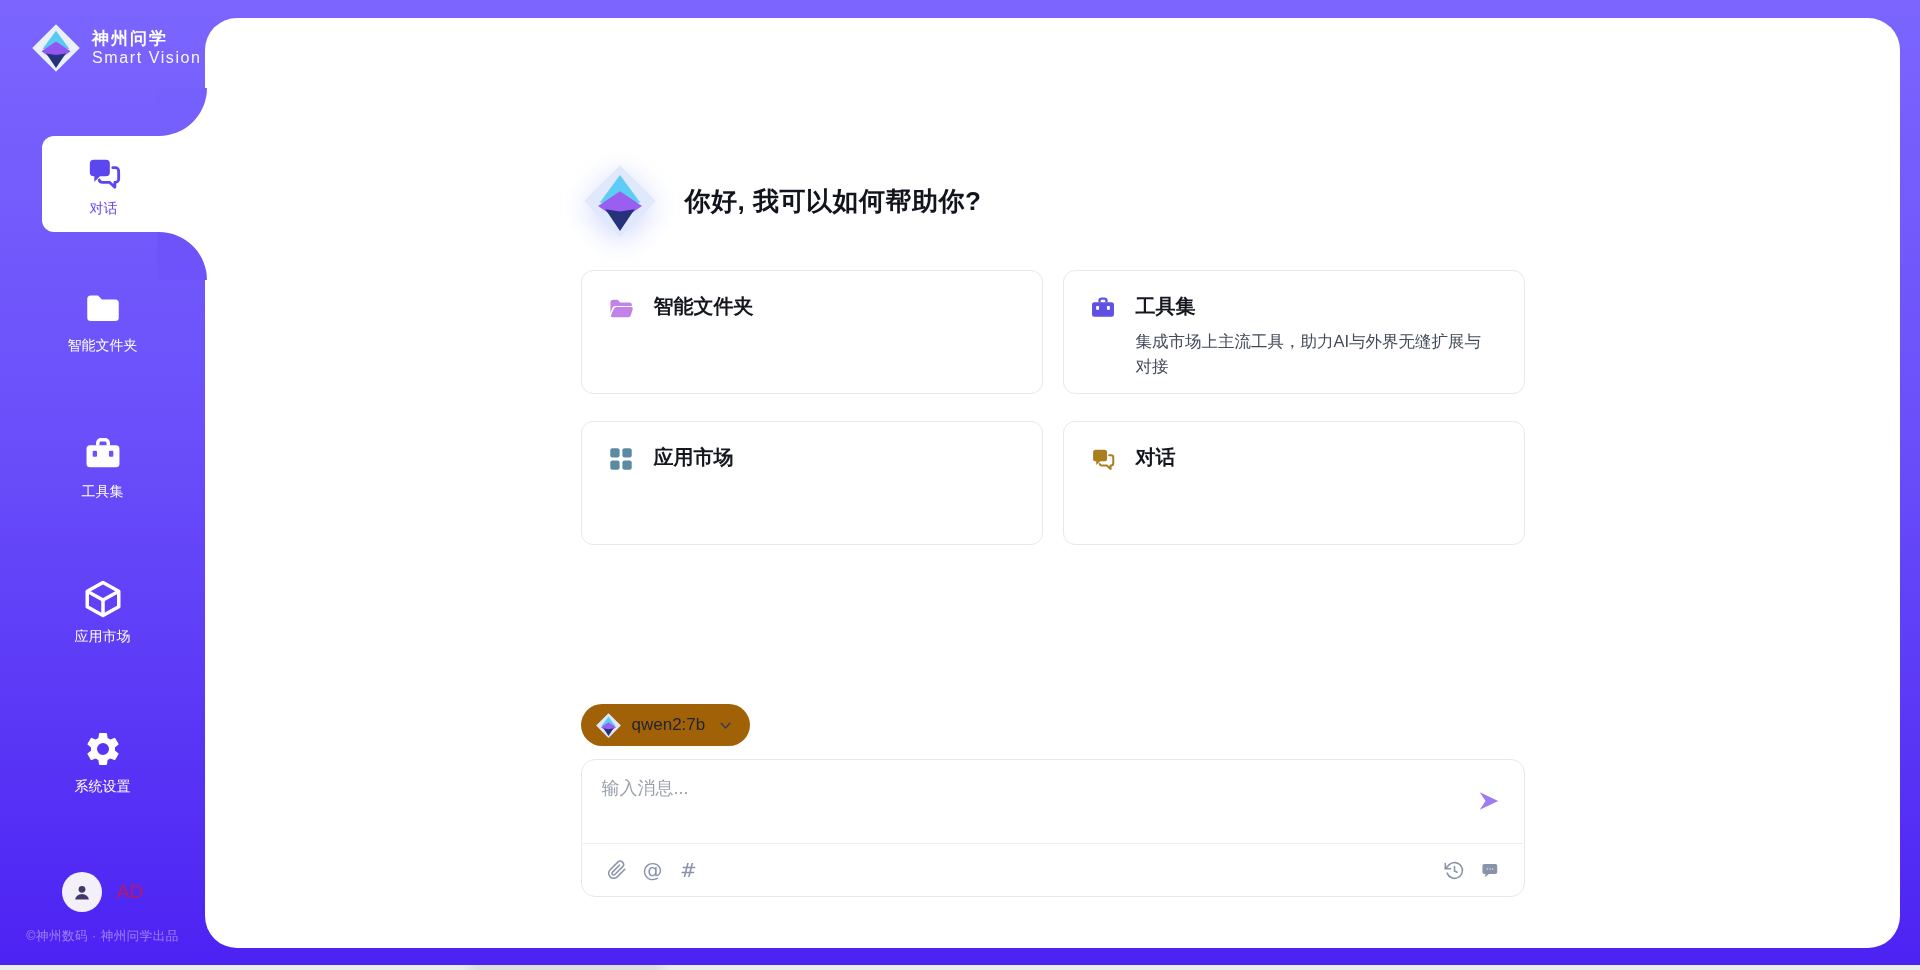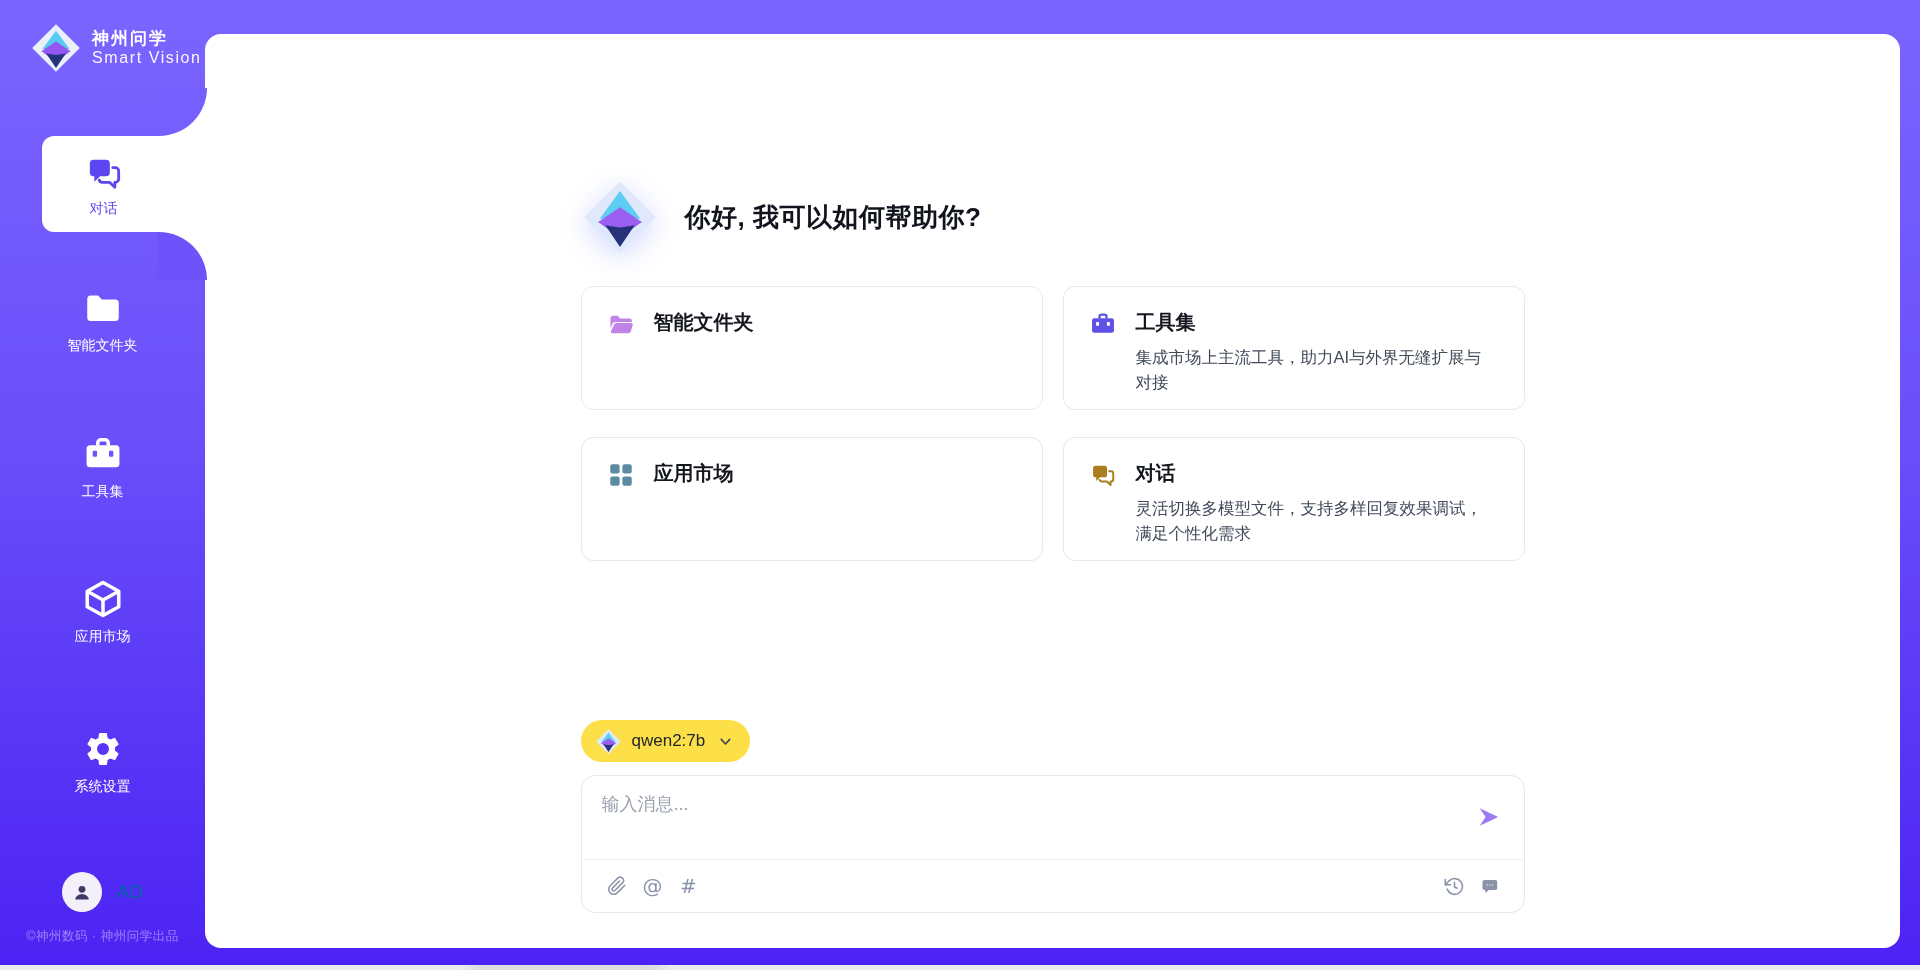"你好, 我可以如何帮助你?" .main-panel { border-radius: 16px -> 32px; margin-top: 16px -> none }
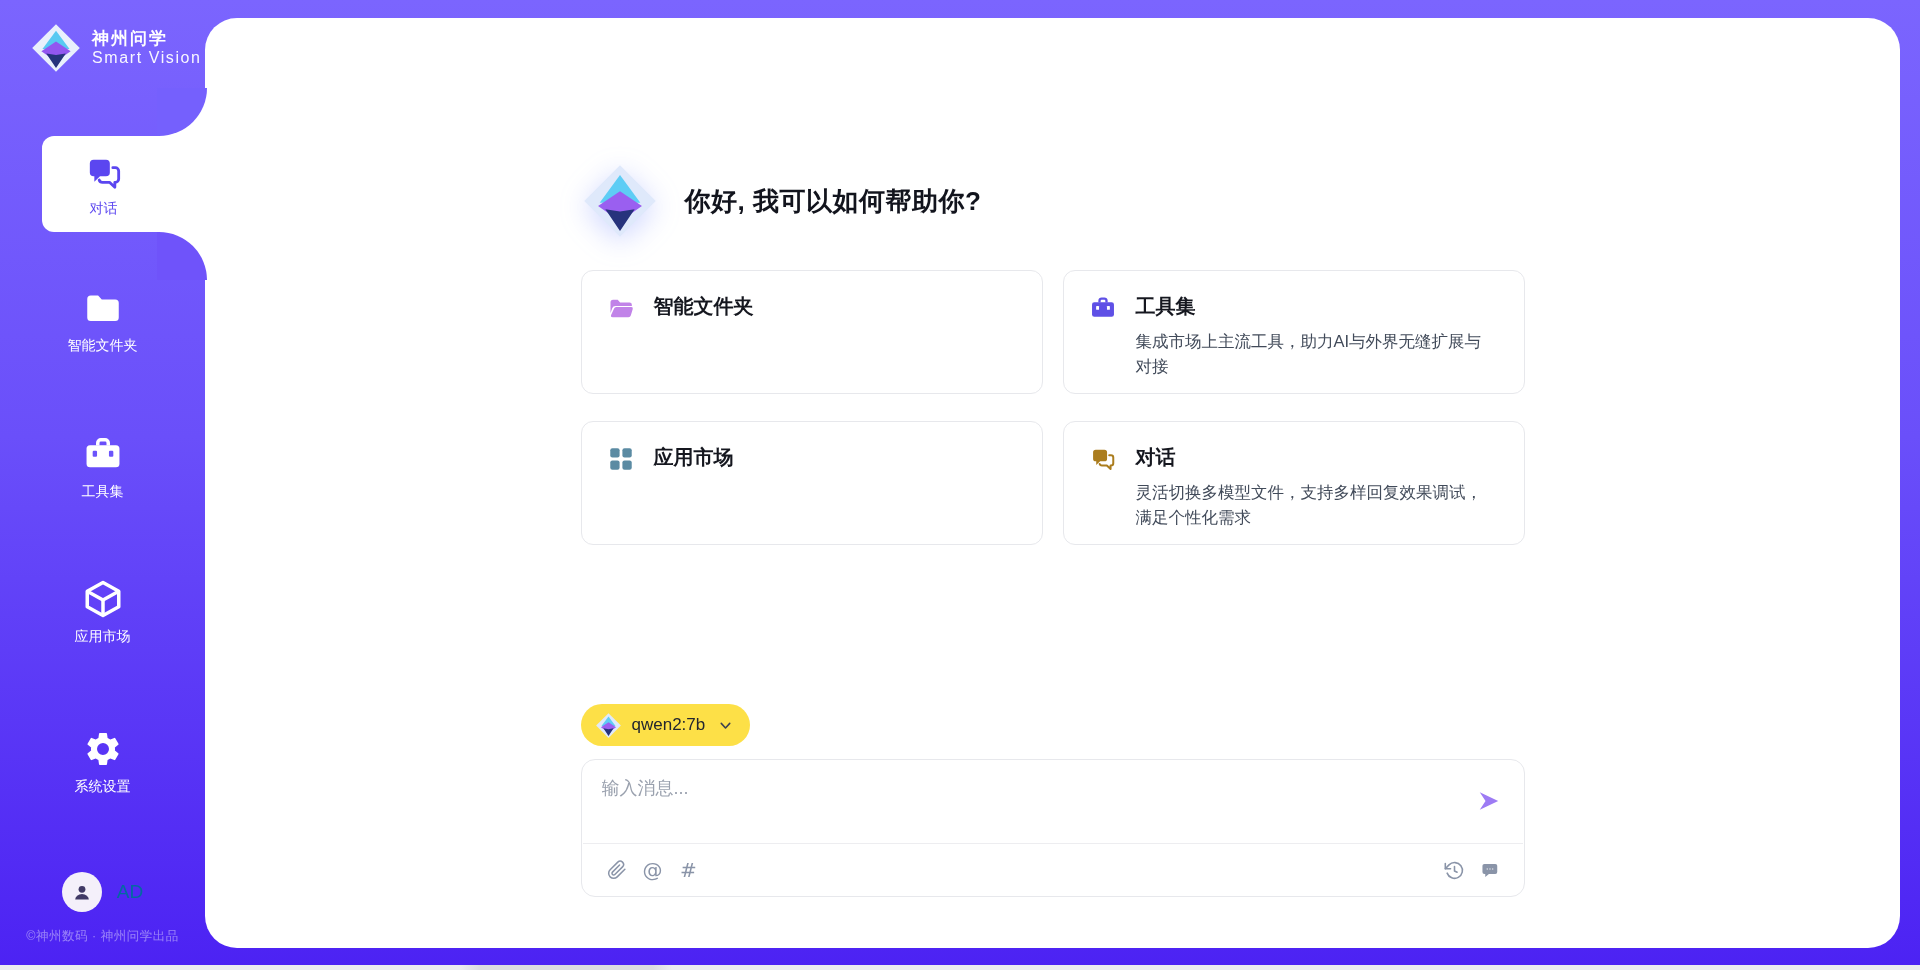"灵活切换多模型文件，支持多样回复效果调试，满足个性化需求" div.card-desc { html: <div>灵活切换多模型文件，支持多样回复效果调试，满足个性化需求</div> -> none }
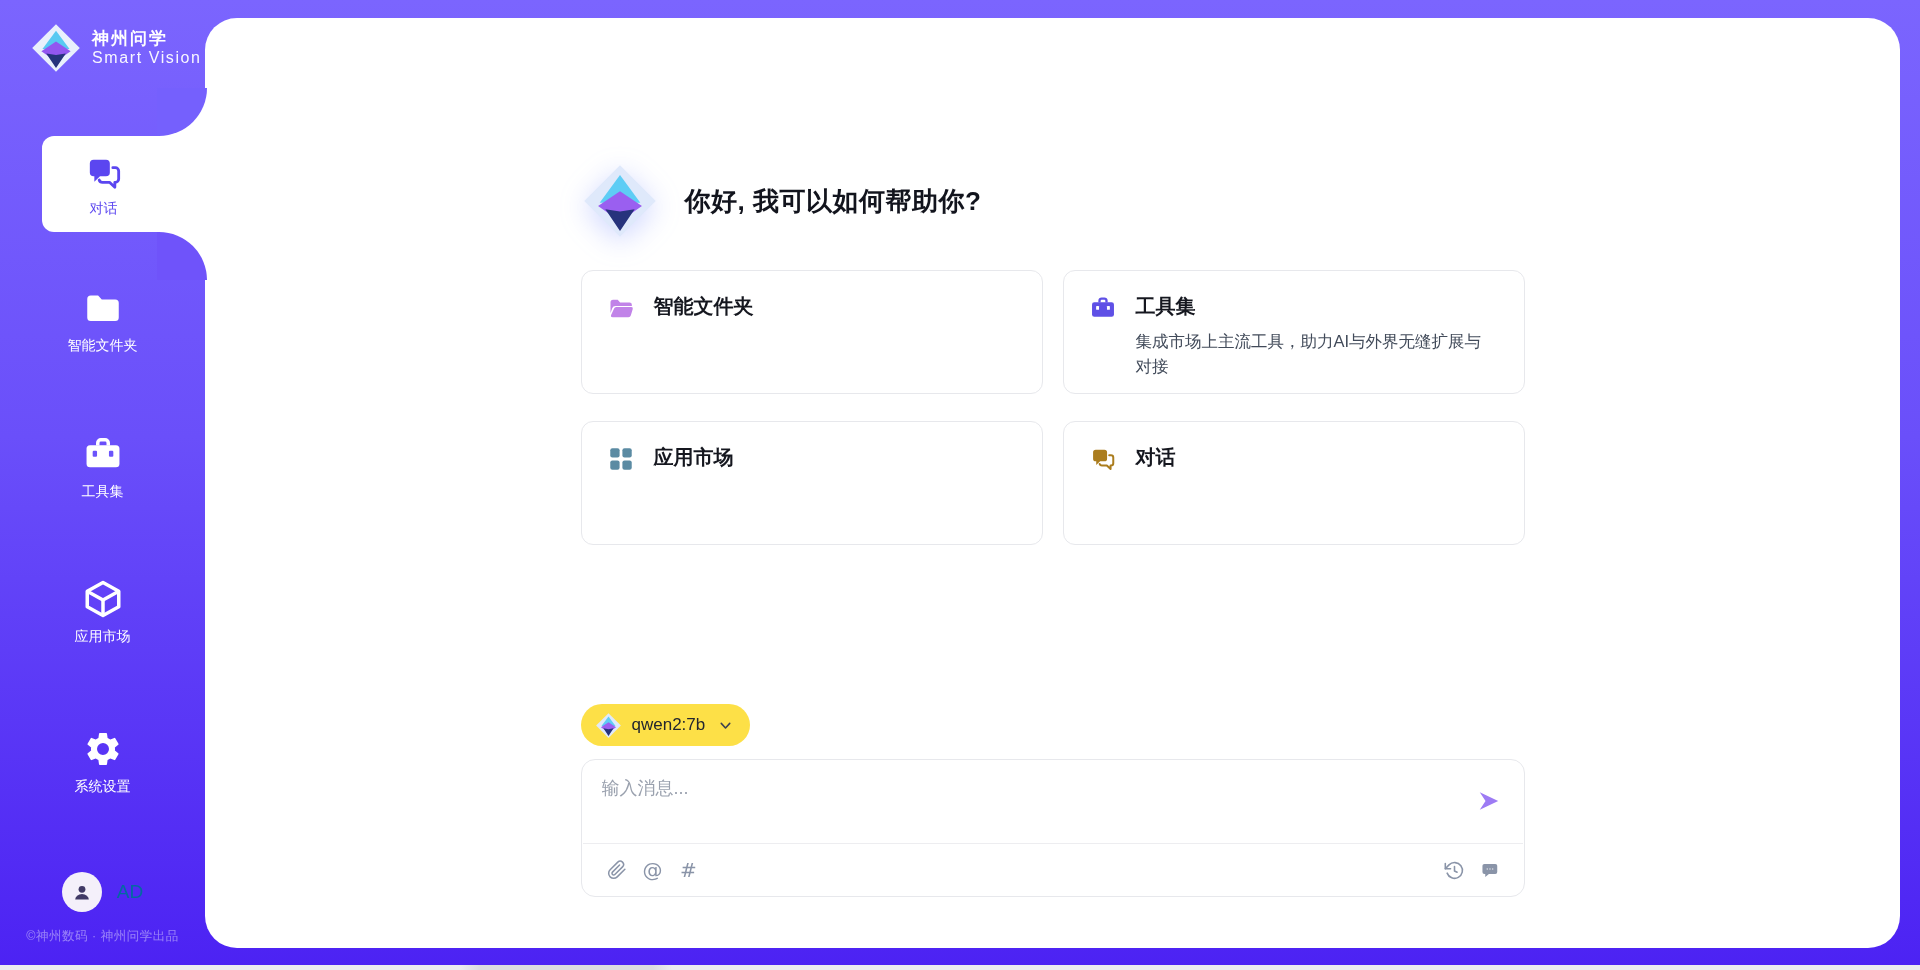"qwen2:7b" .model-pill { background: #fde047 -> #a16207 }
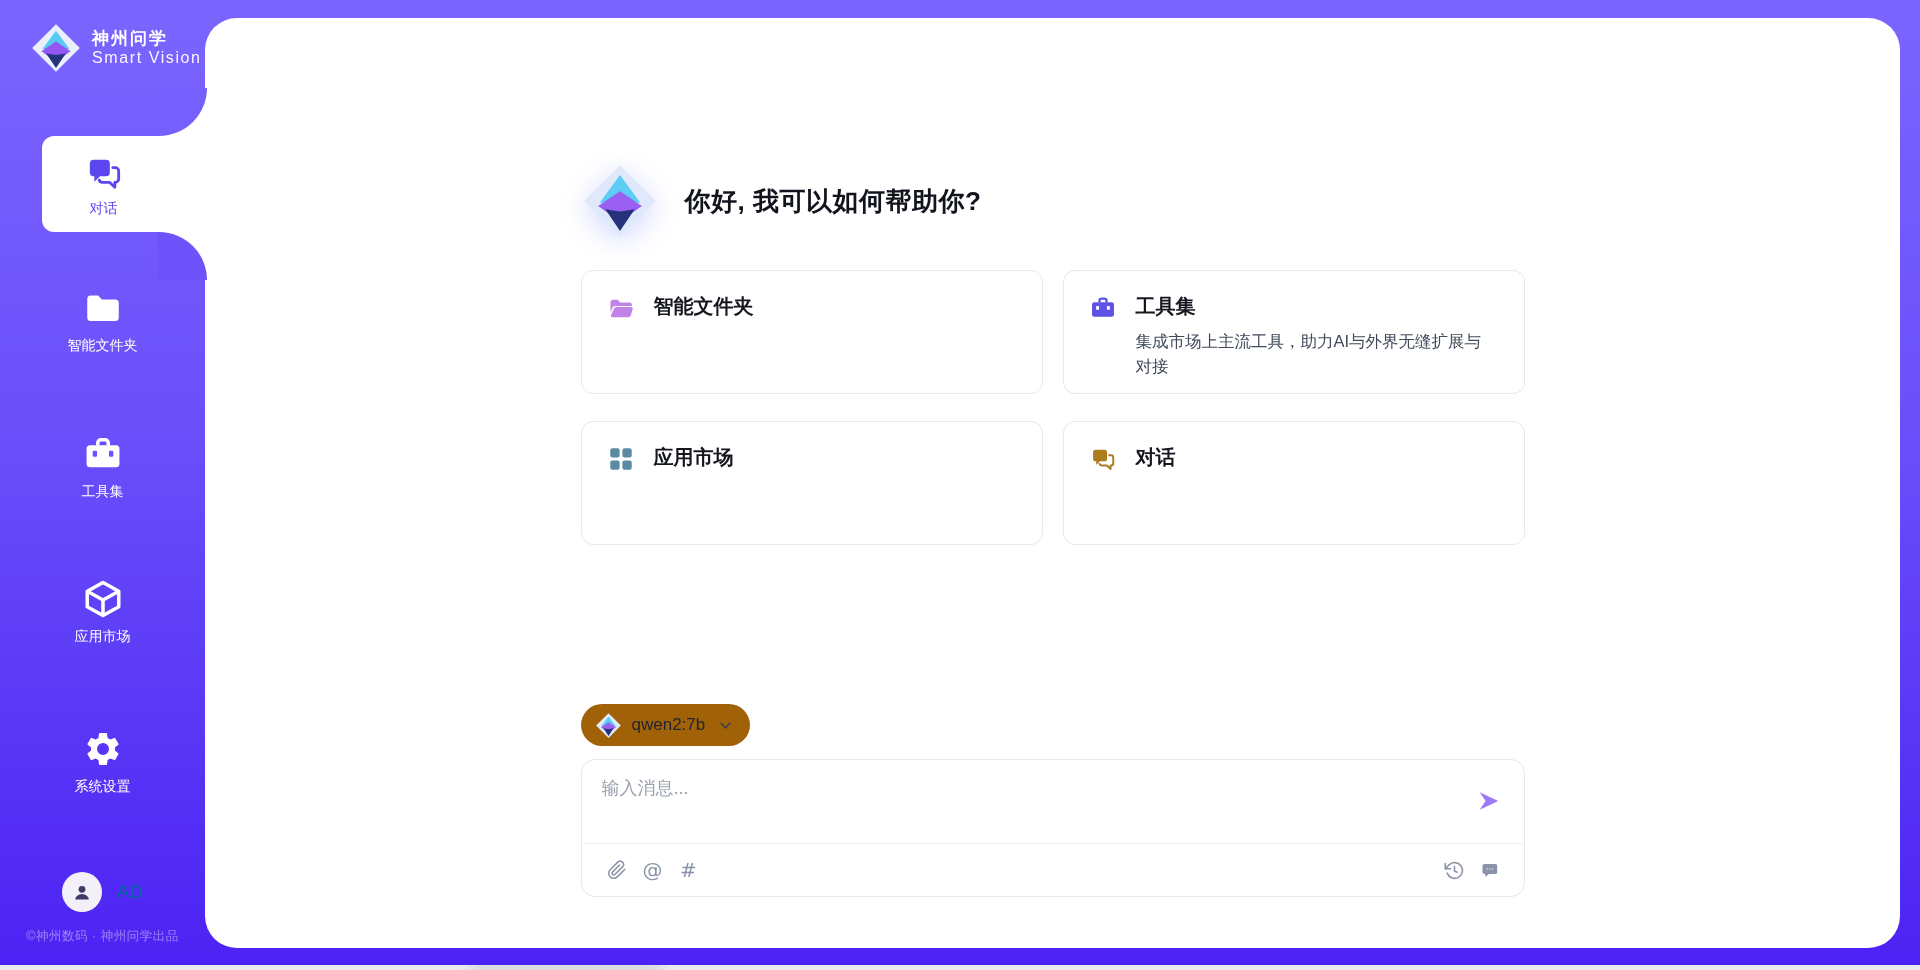"AD" .user-name { color: #0369a1 -> #be185d }
